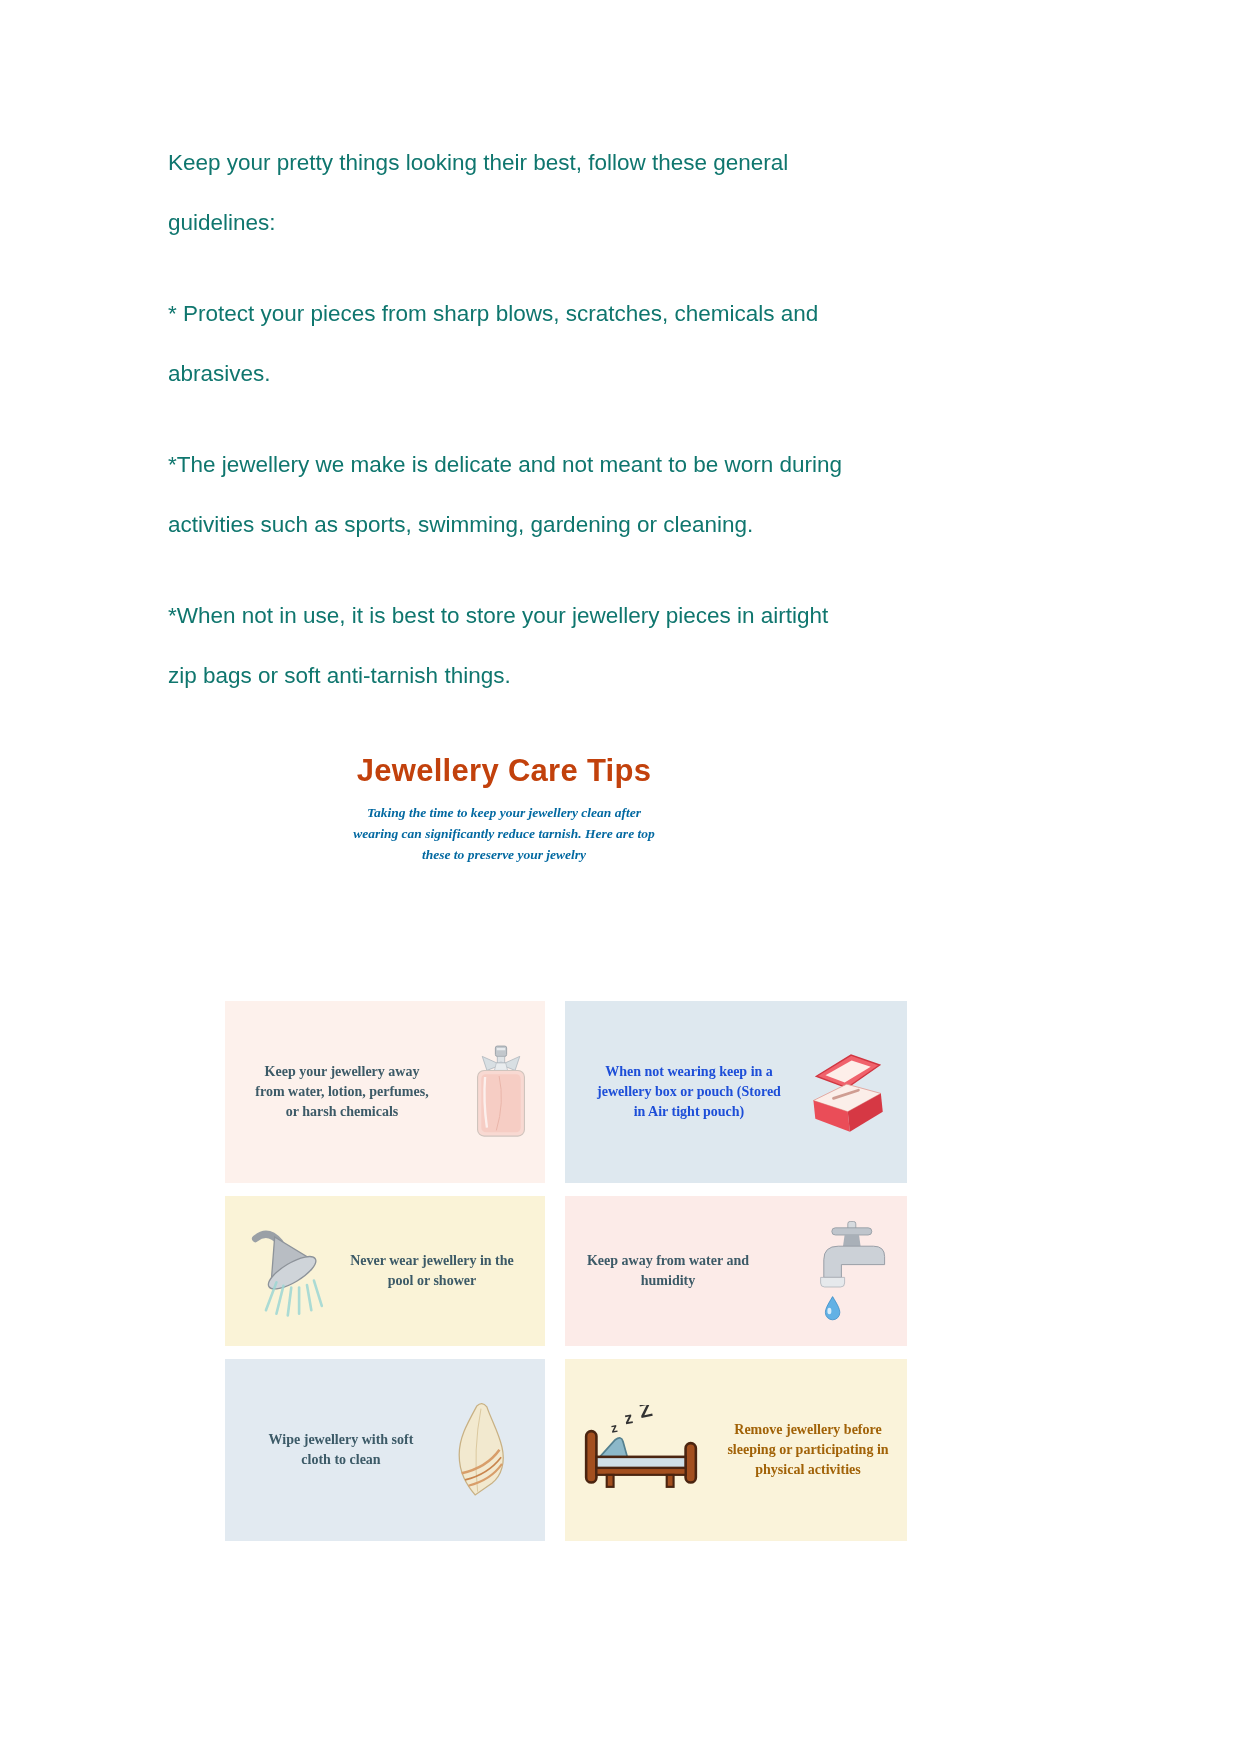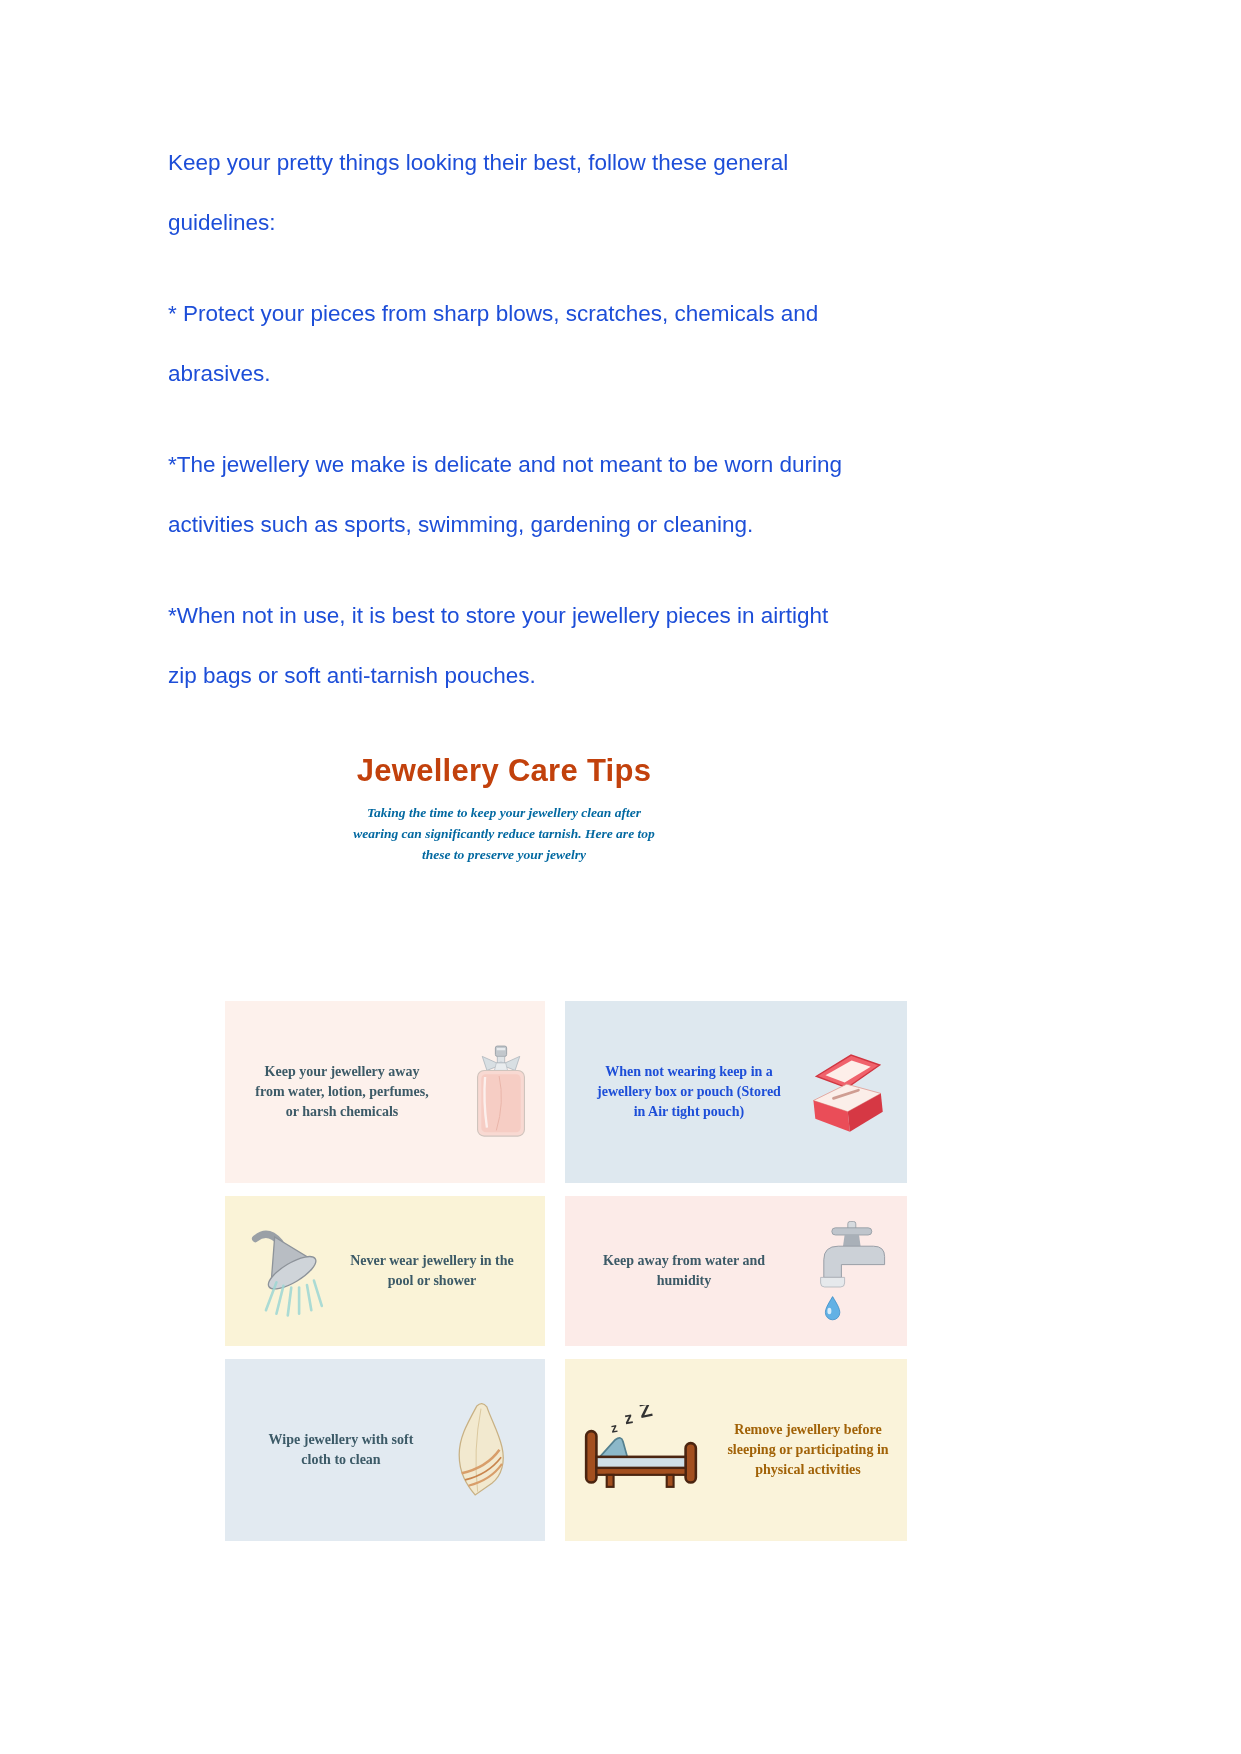"Keep your pretty things looking" .para { color: #1d4ed8 -> #0f766e }
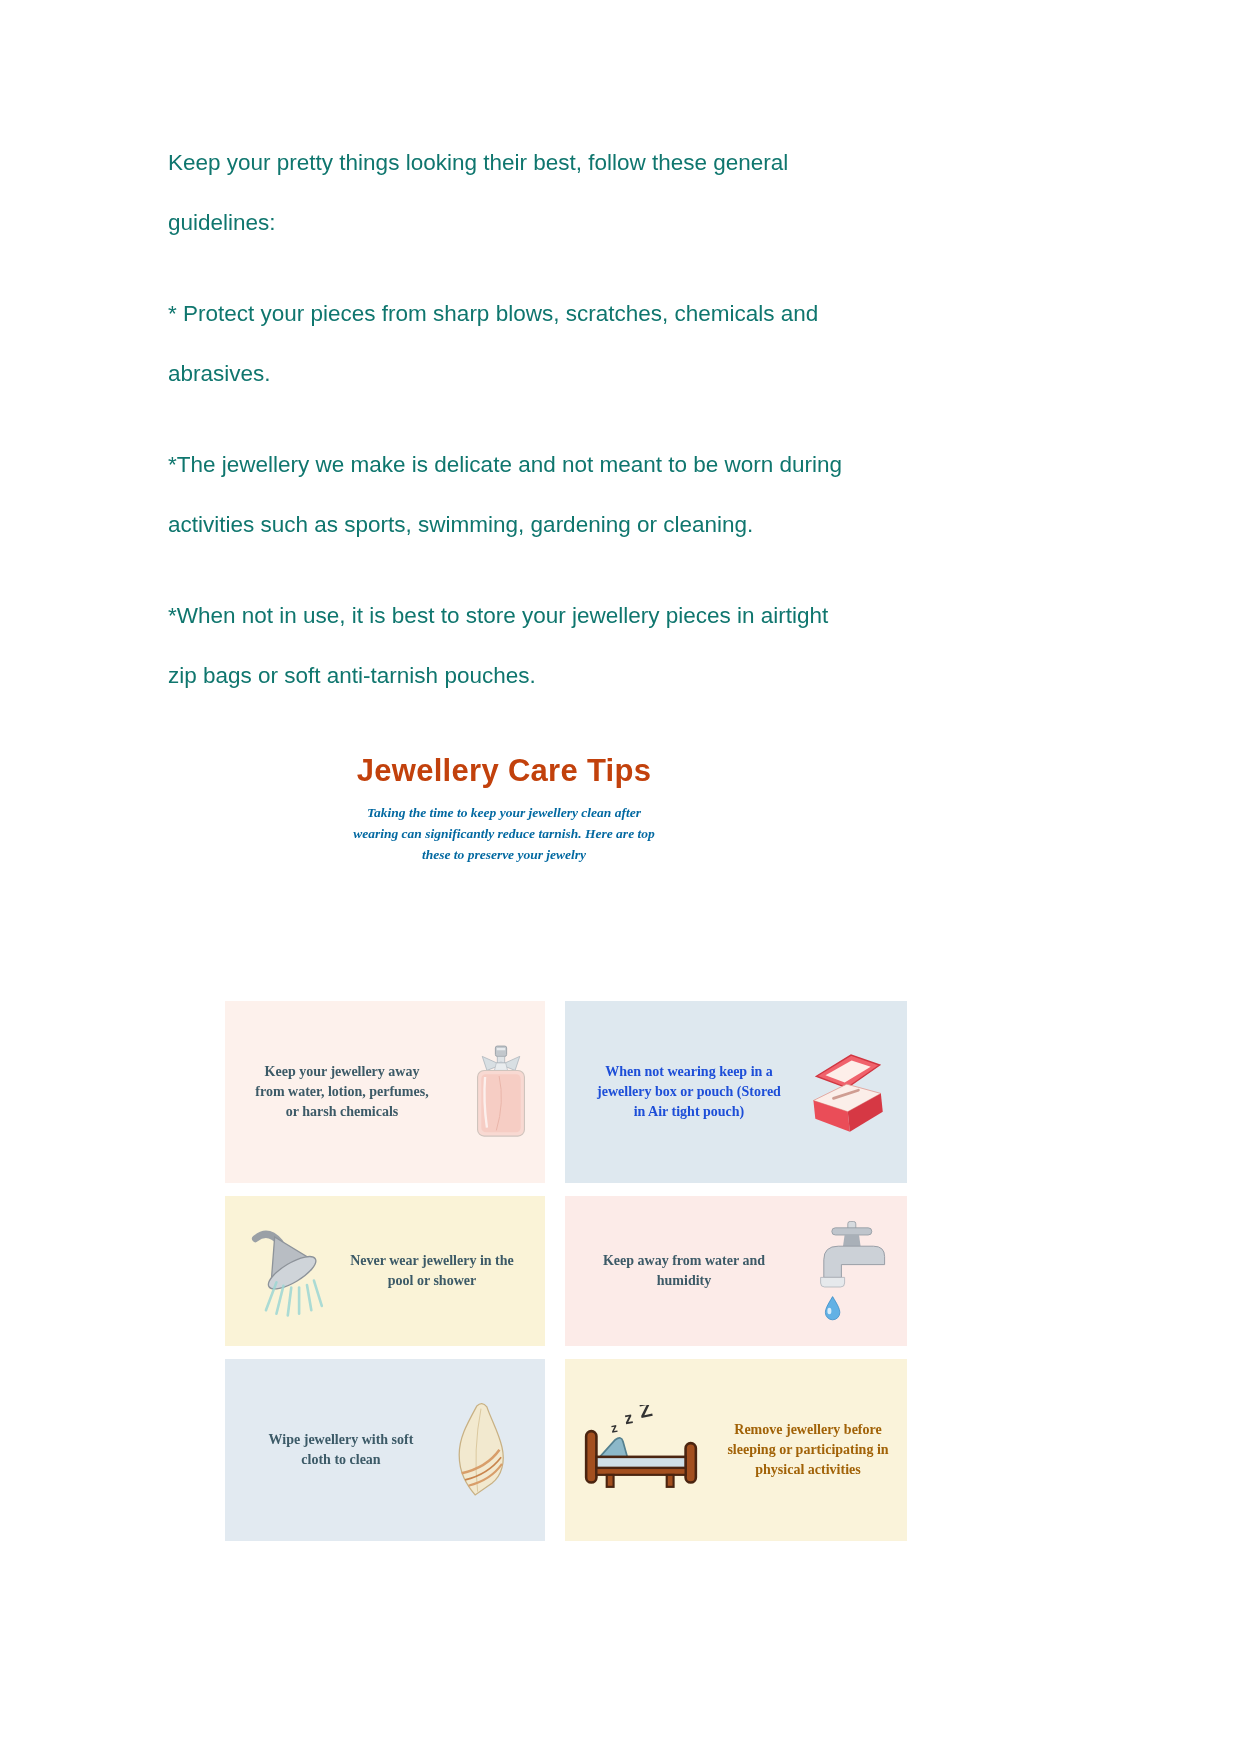"zip bags or soft anti-tarnish" span.t-line { text: pouches -> things }
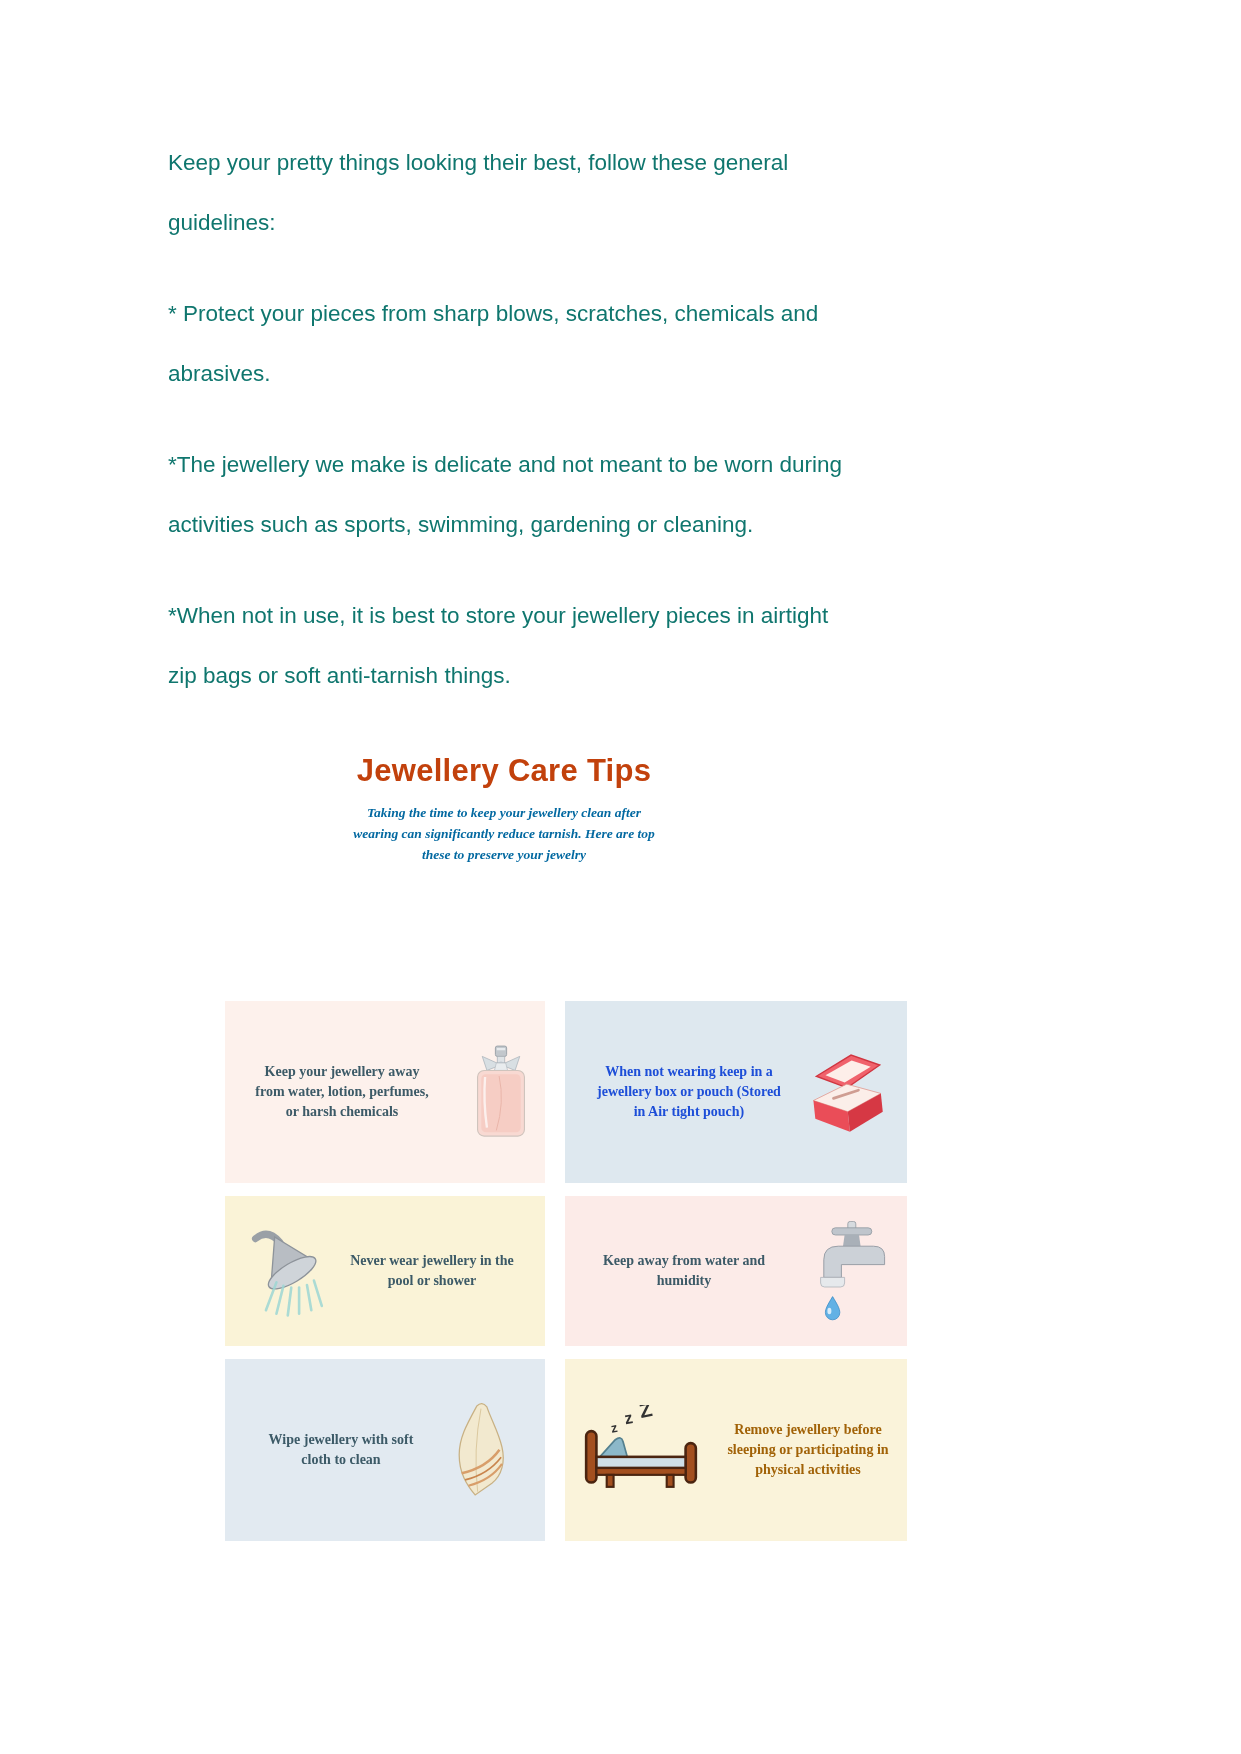"Keep away from water and" .c4 .tip-label { margin-left: 16px -> 0 }
